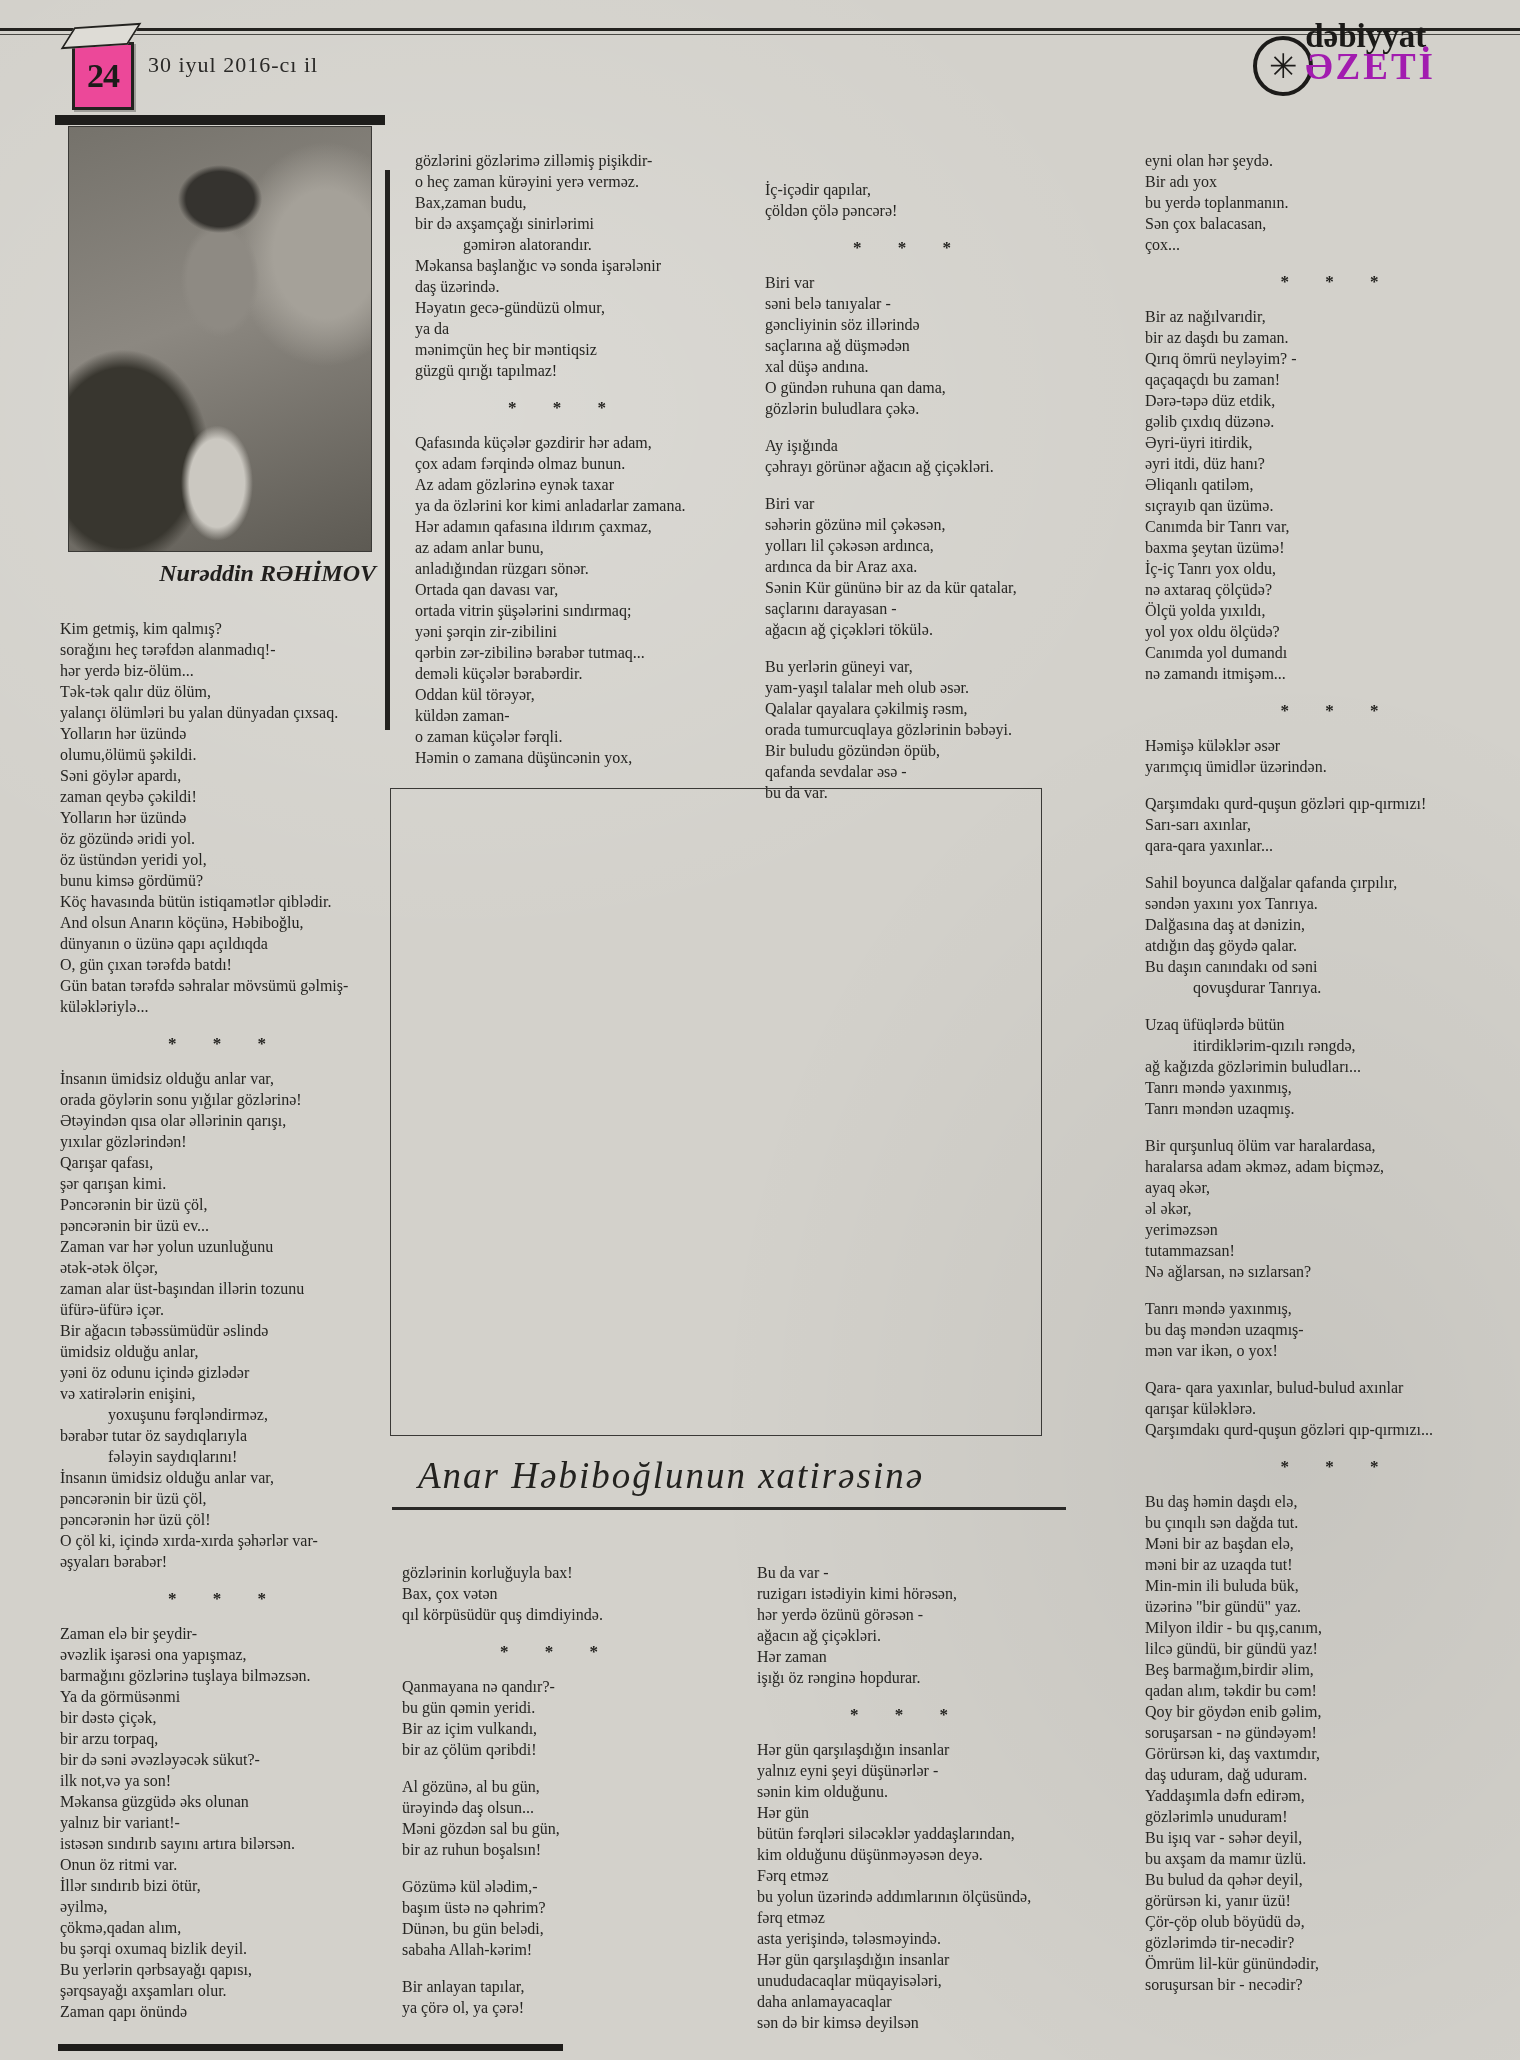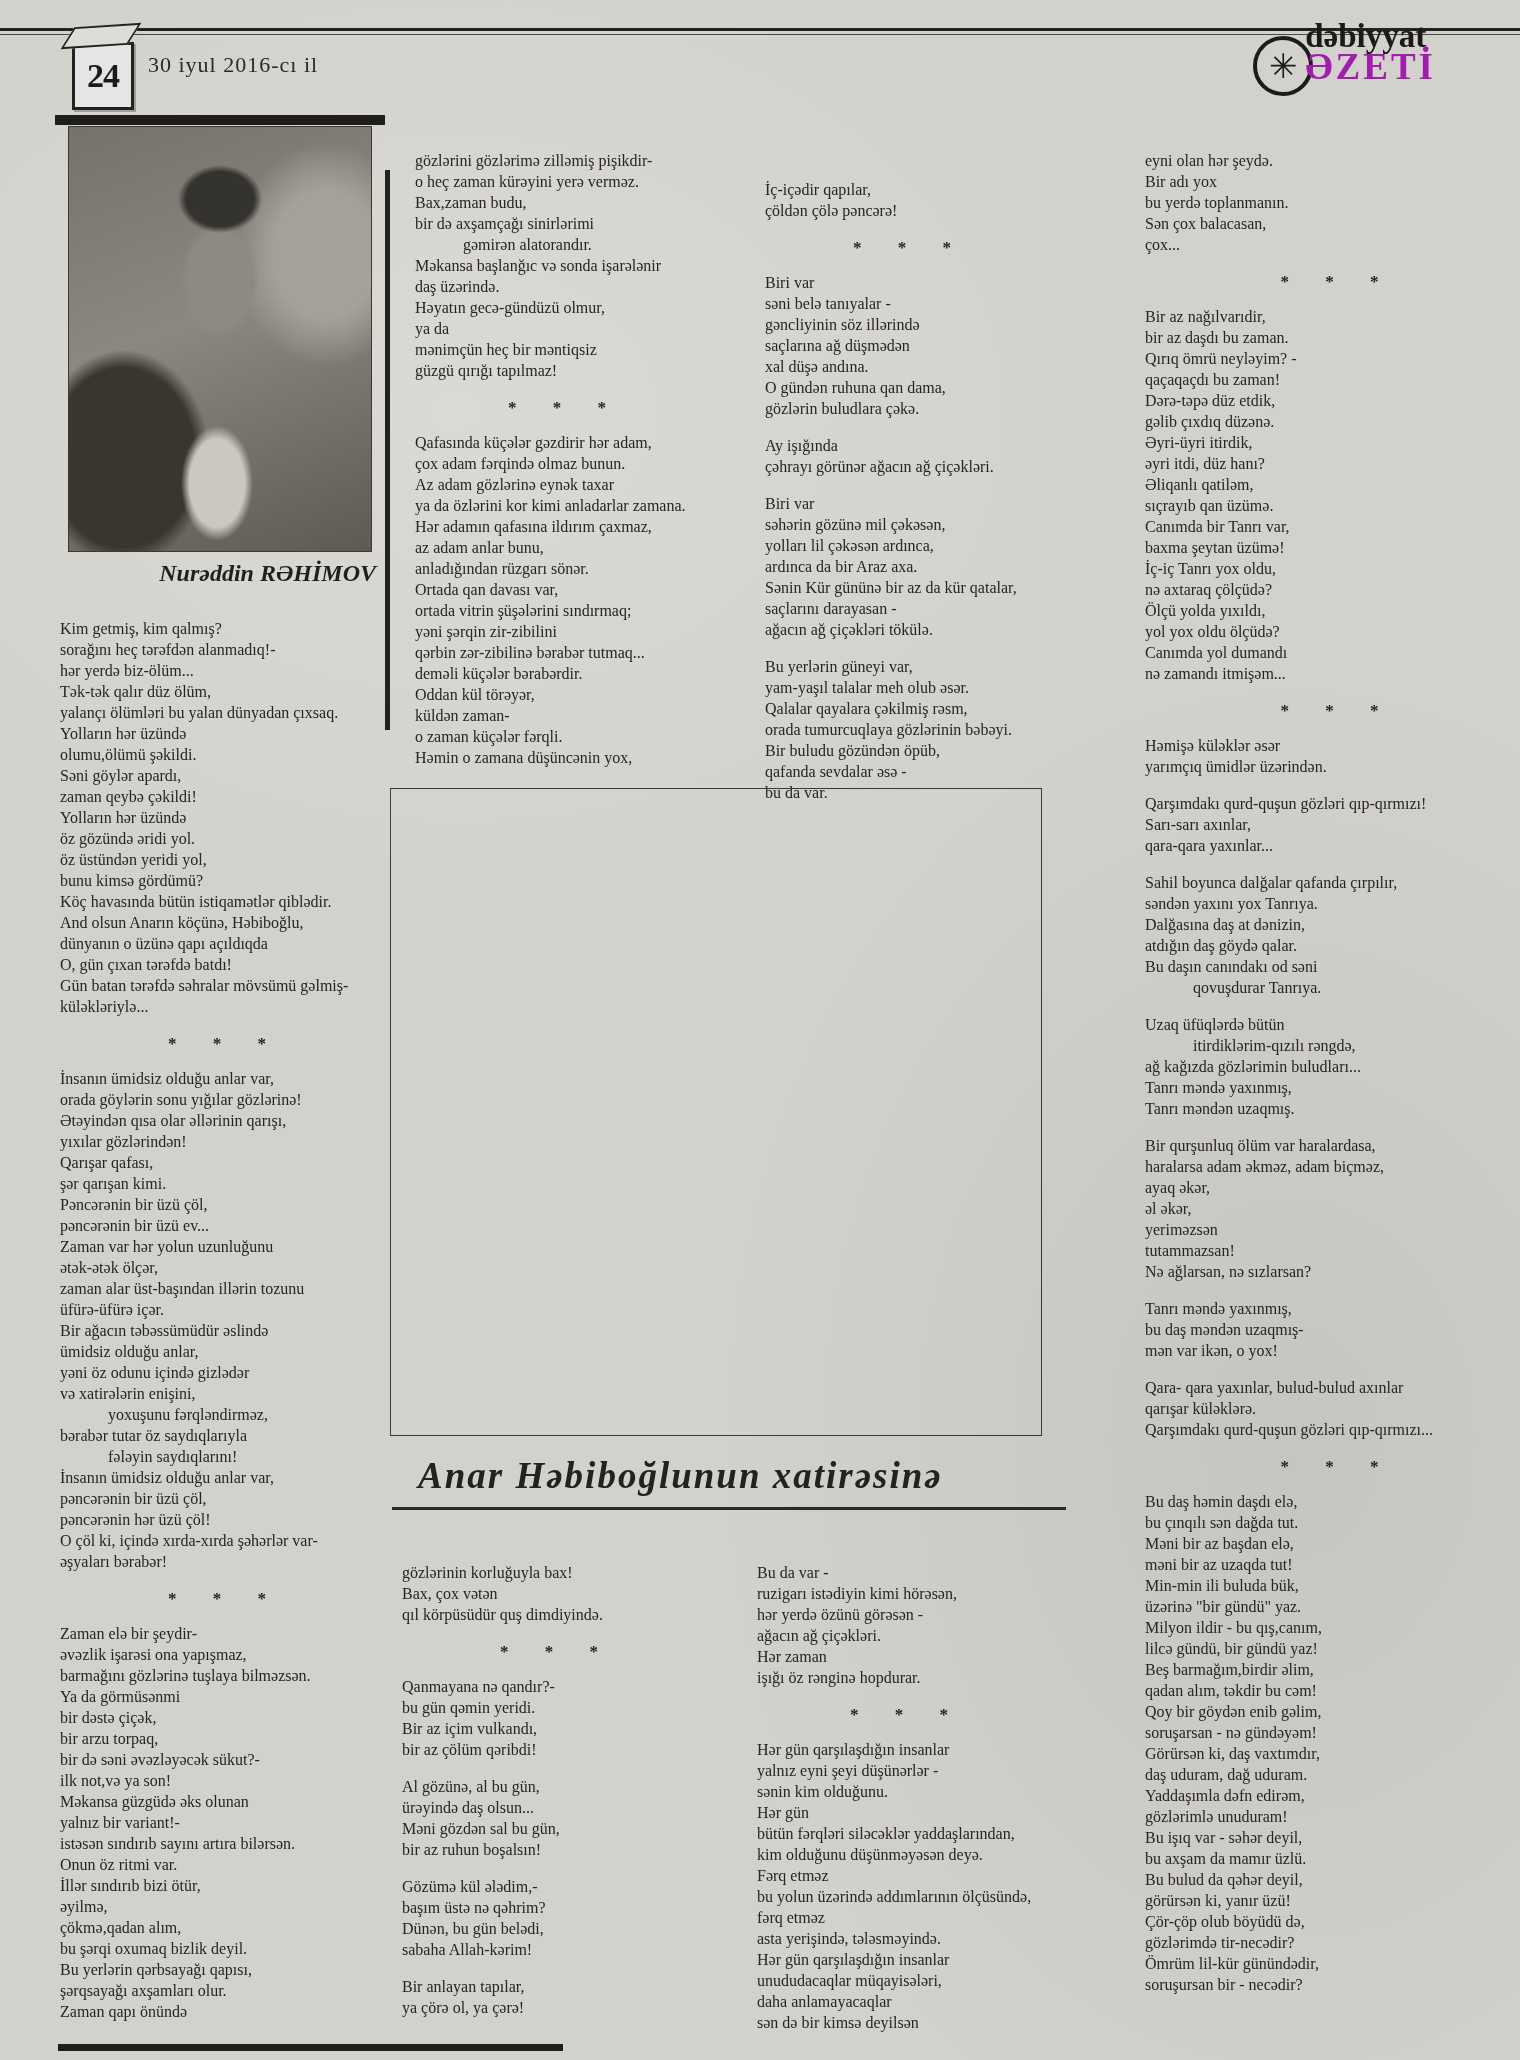"24" .book { background: #e5e5e5 -> #ec4899 }
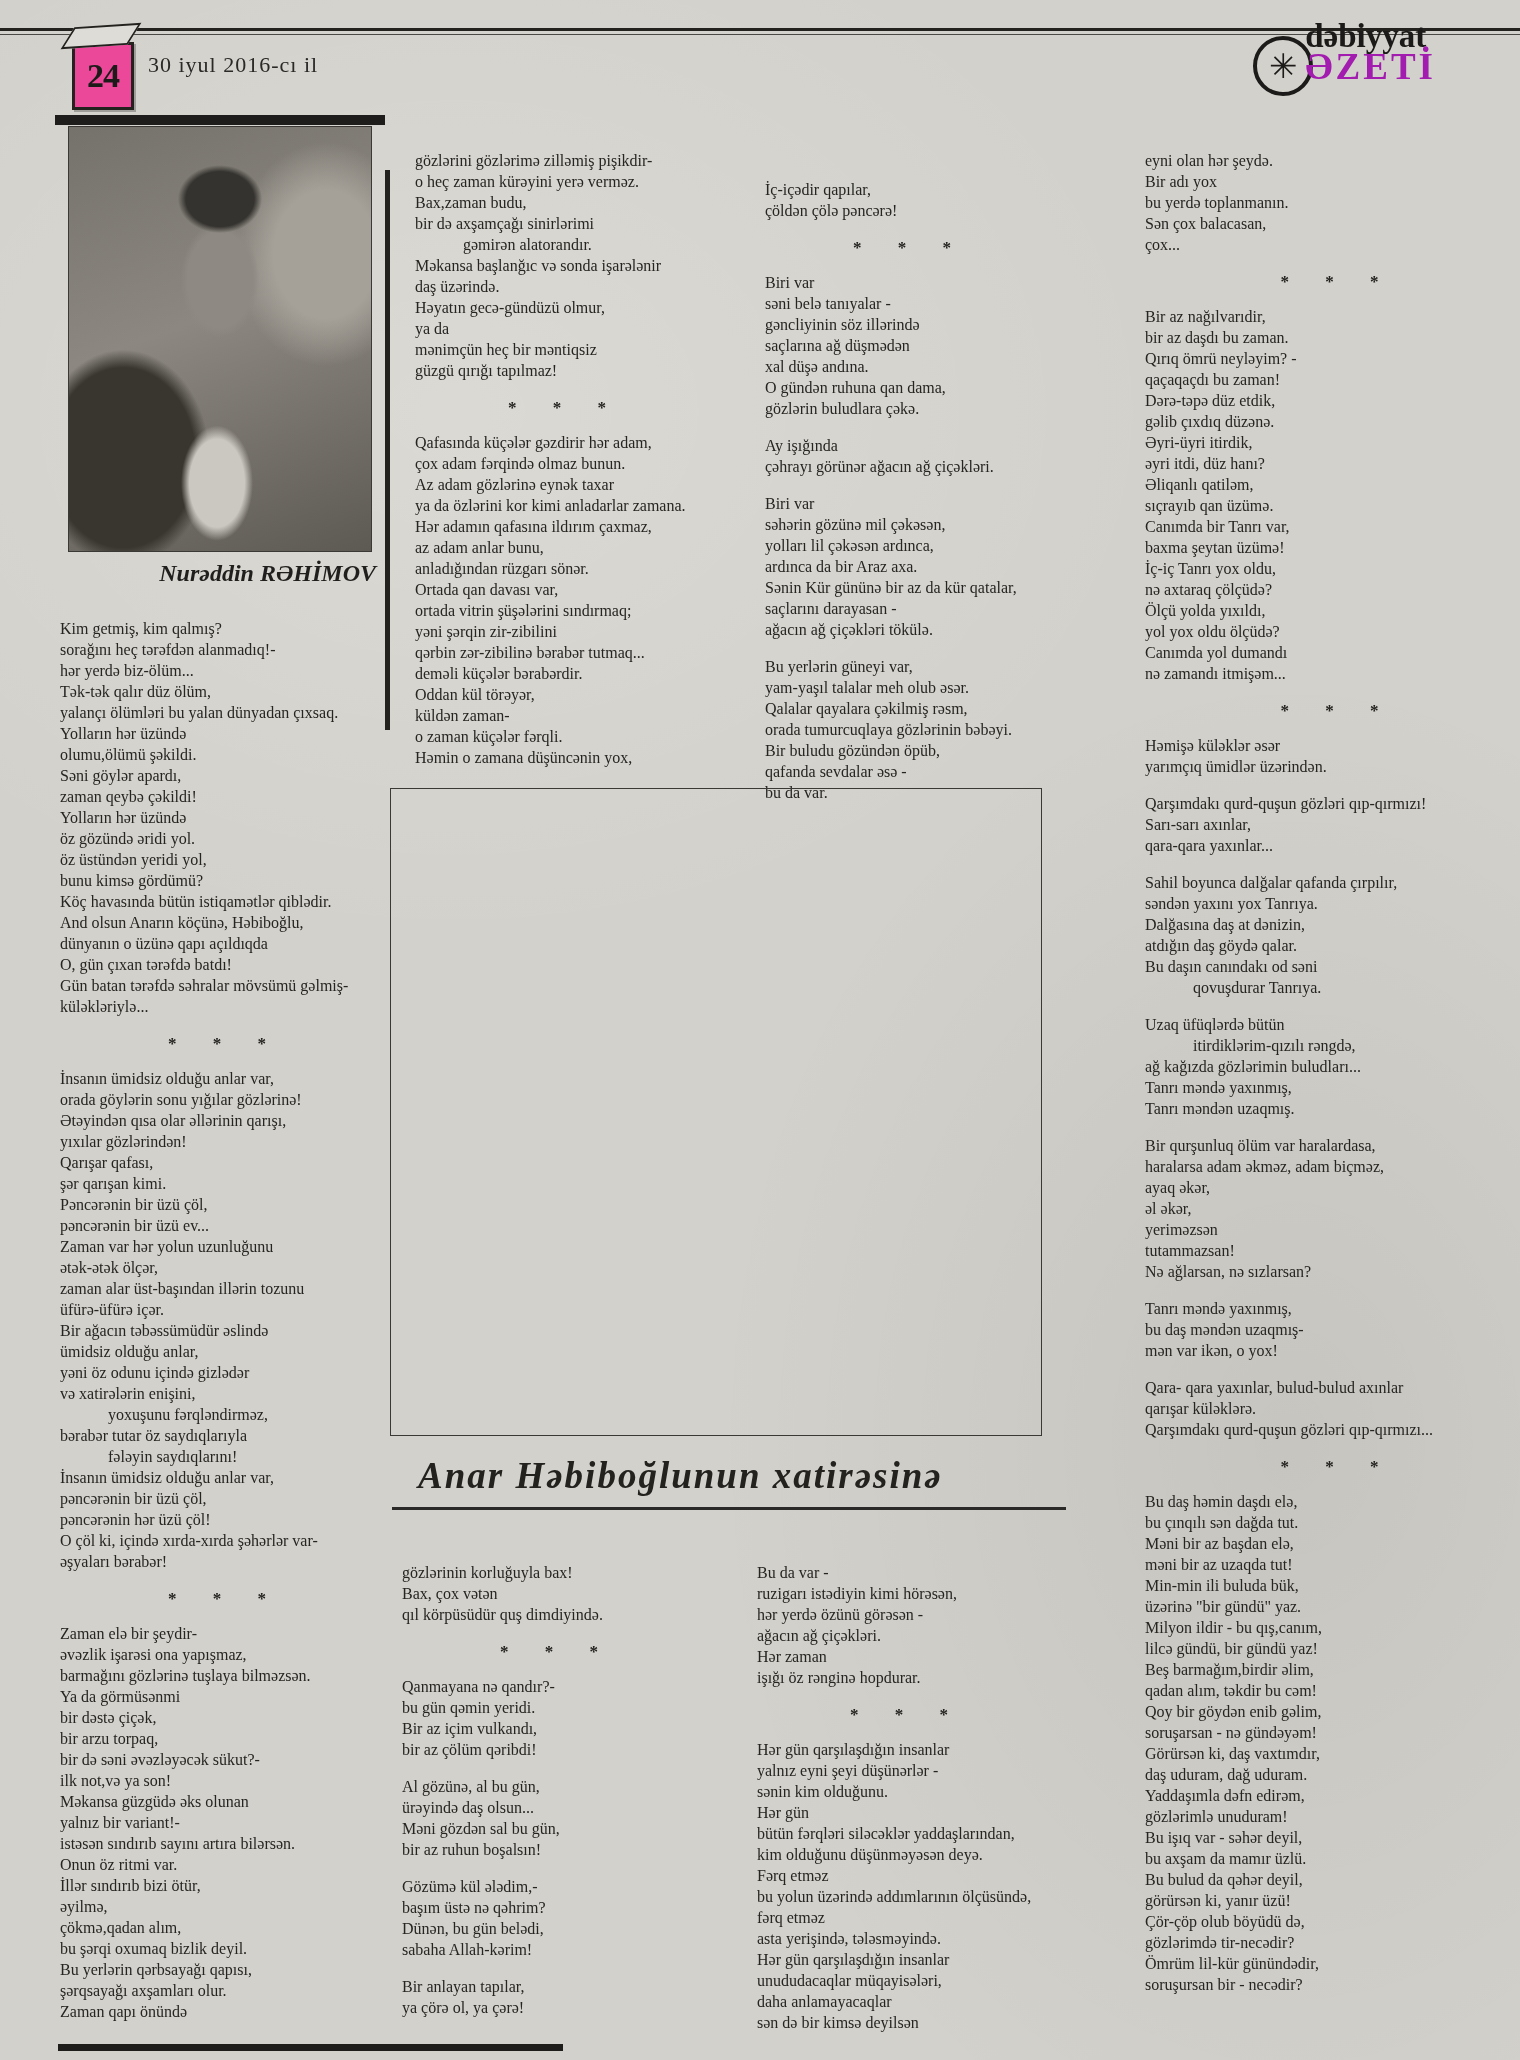"Anar Həbiboğlunun xatirəsinə" .memorial-caption { font-weight: bold -> normal }
